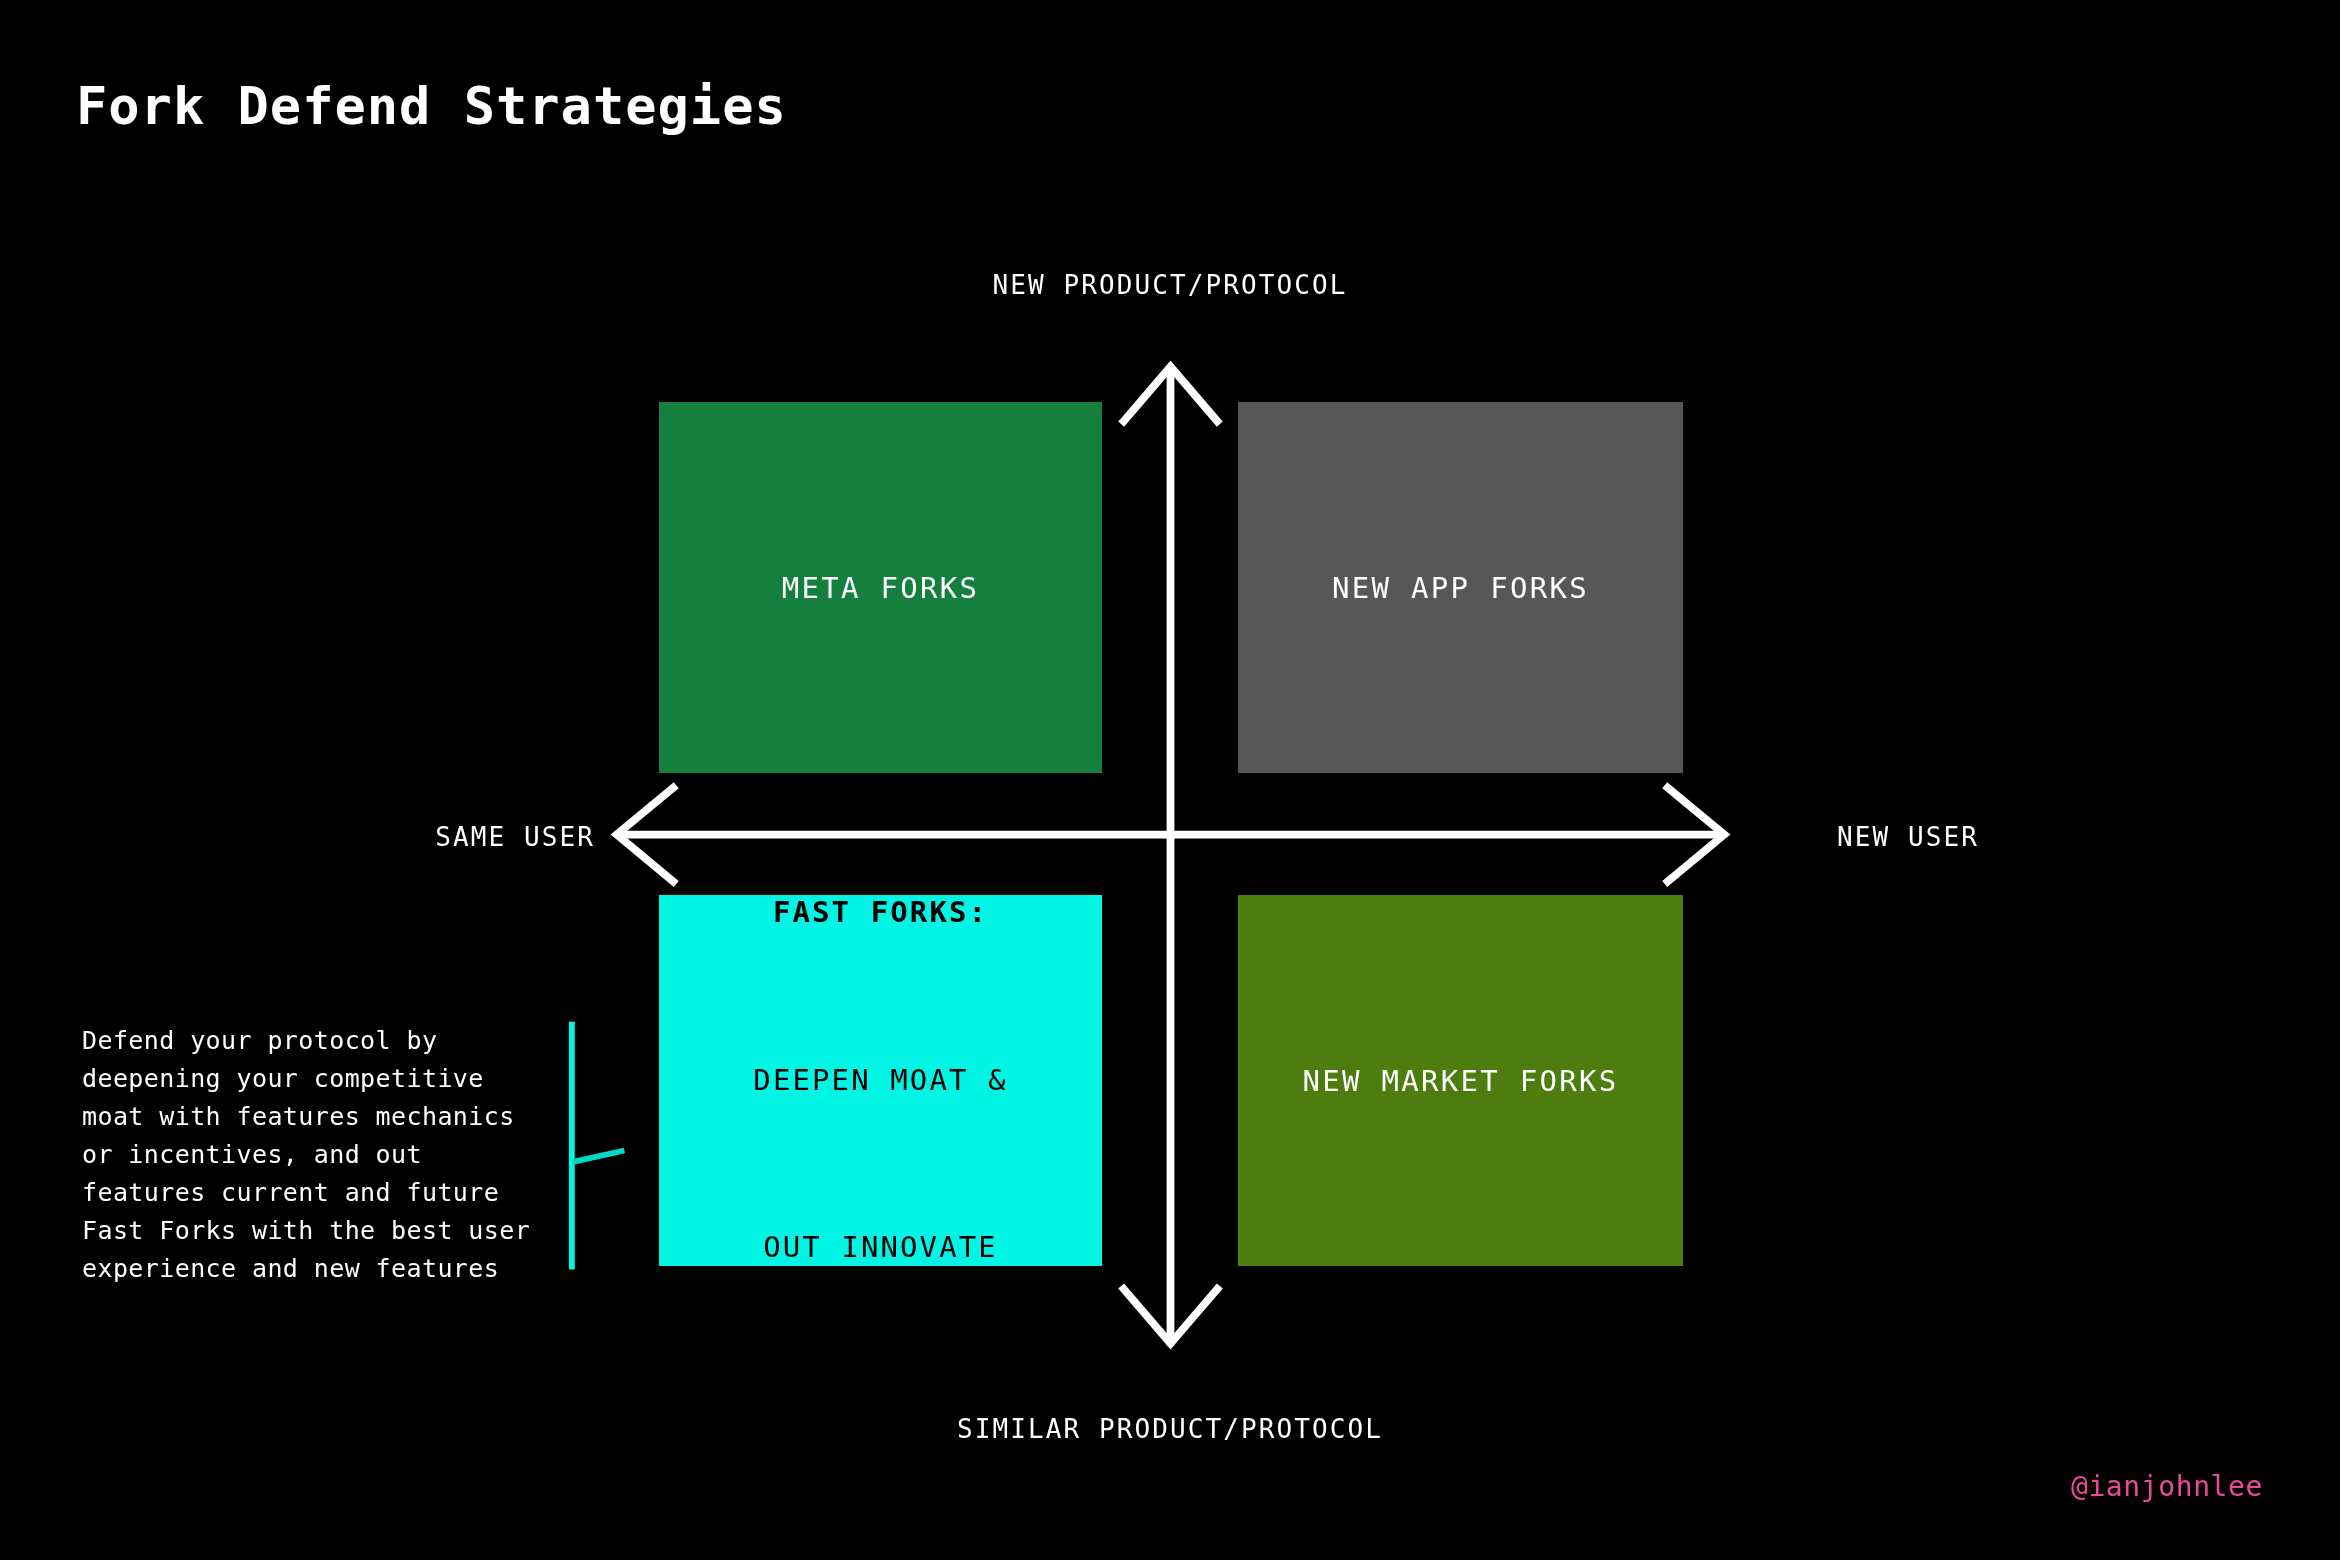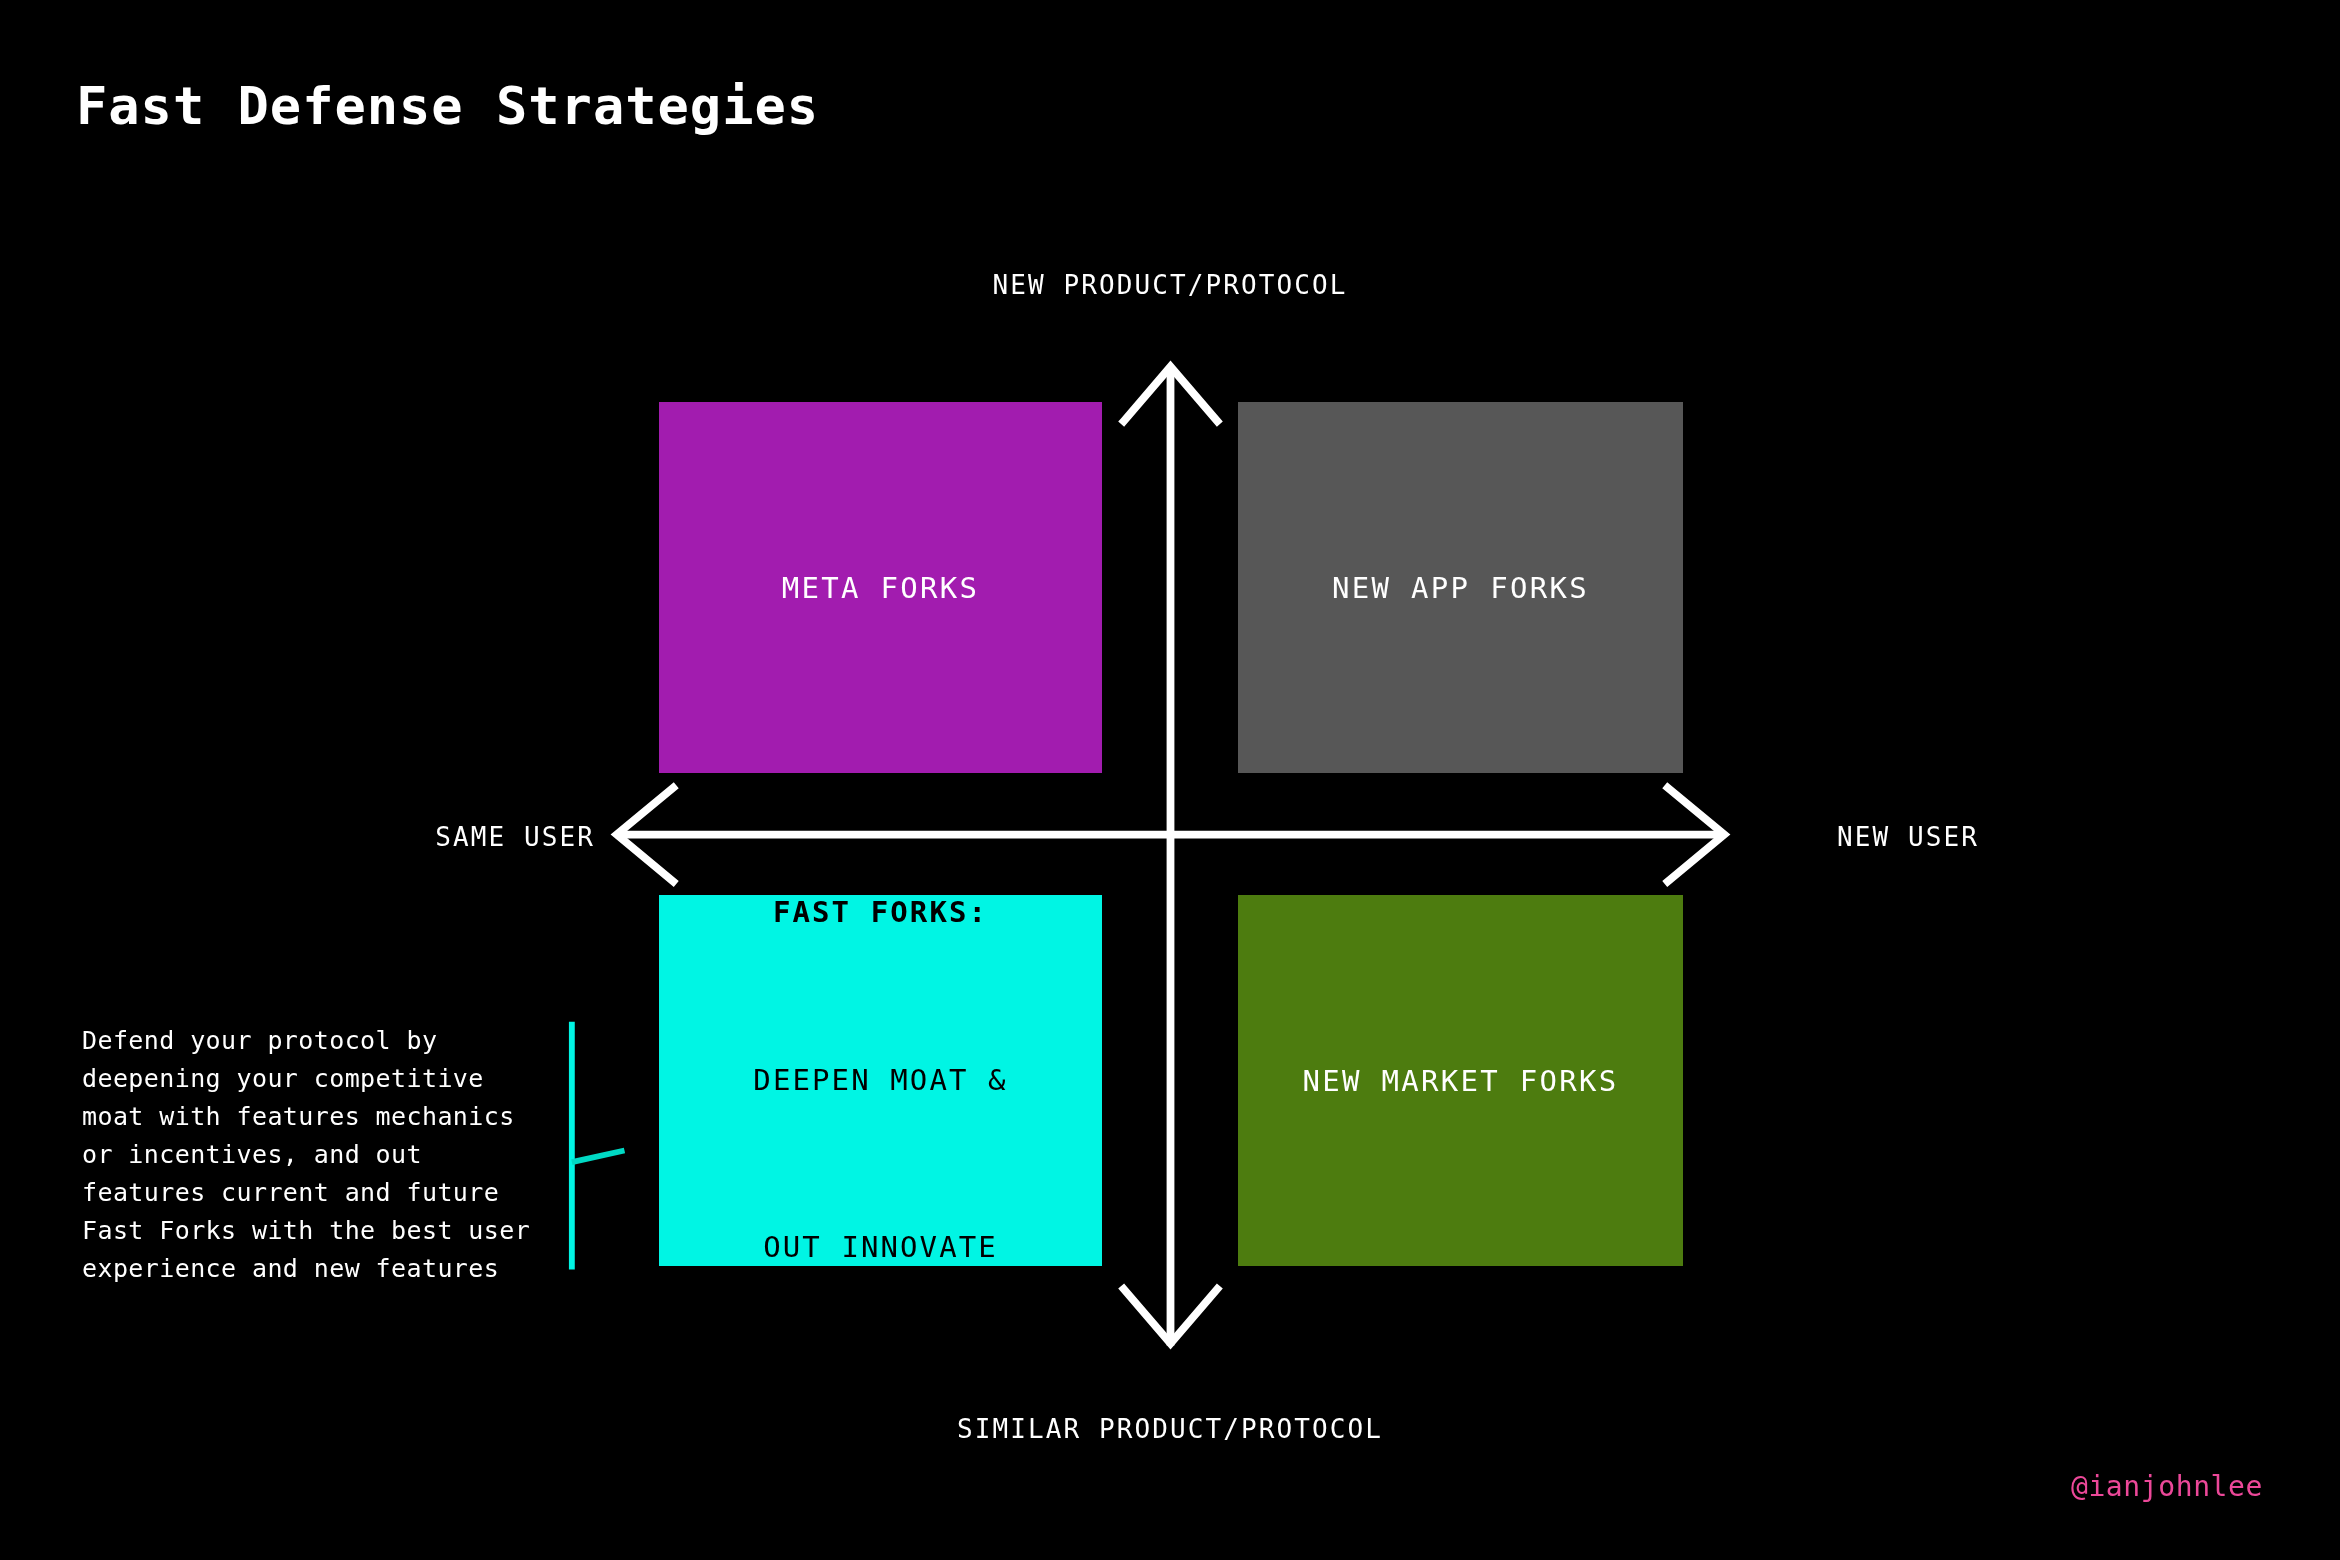"Fast Defense Strategies" div.title { text: Fast Defense -> Fork Defend }
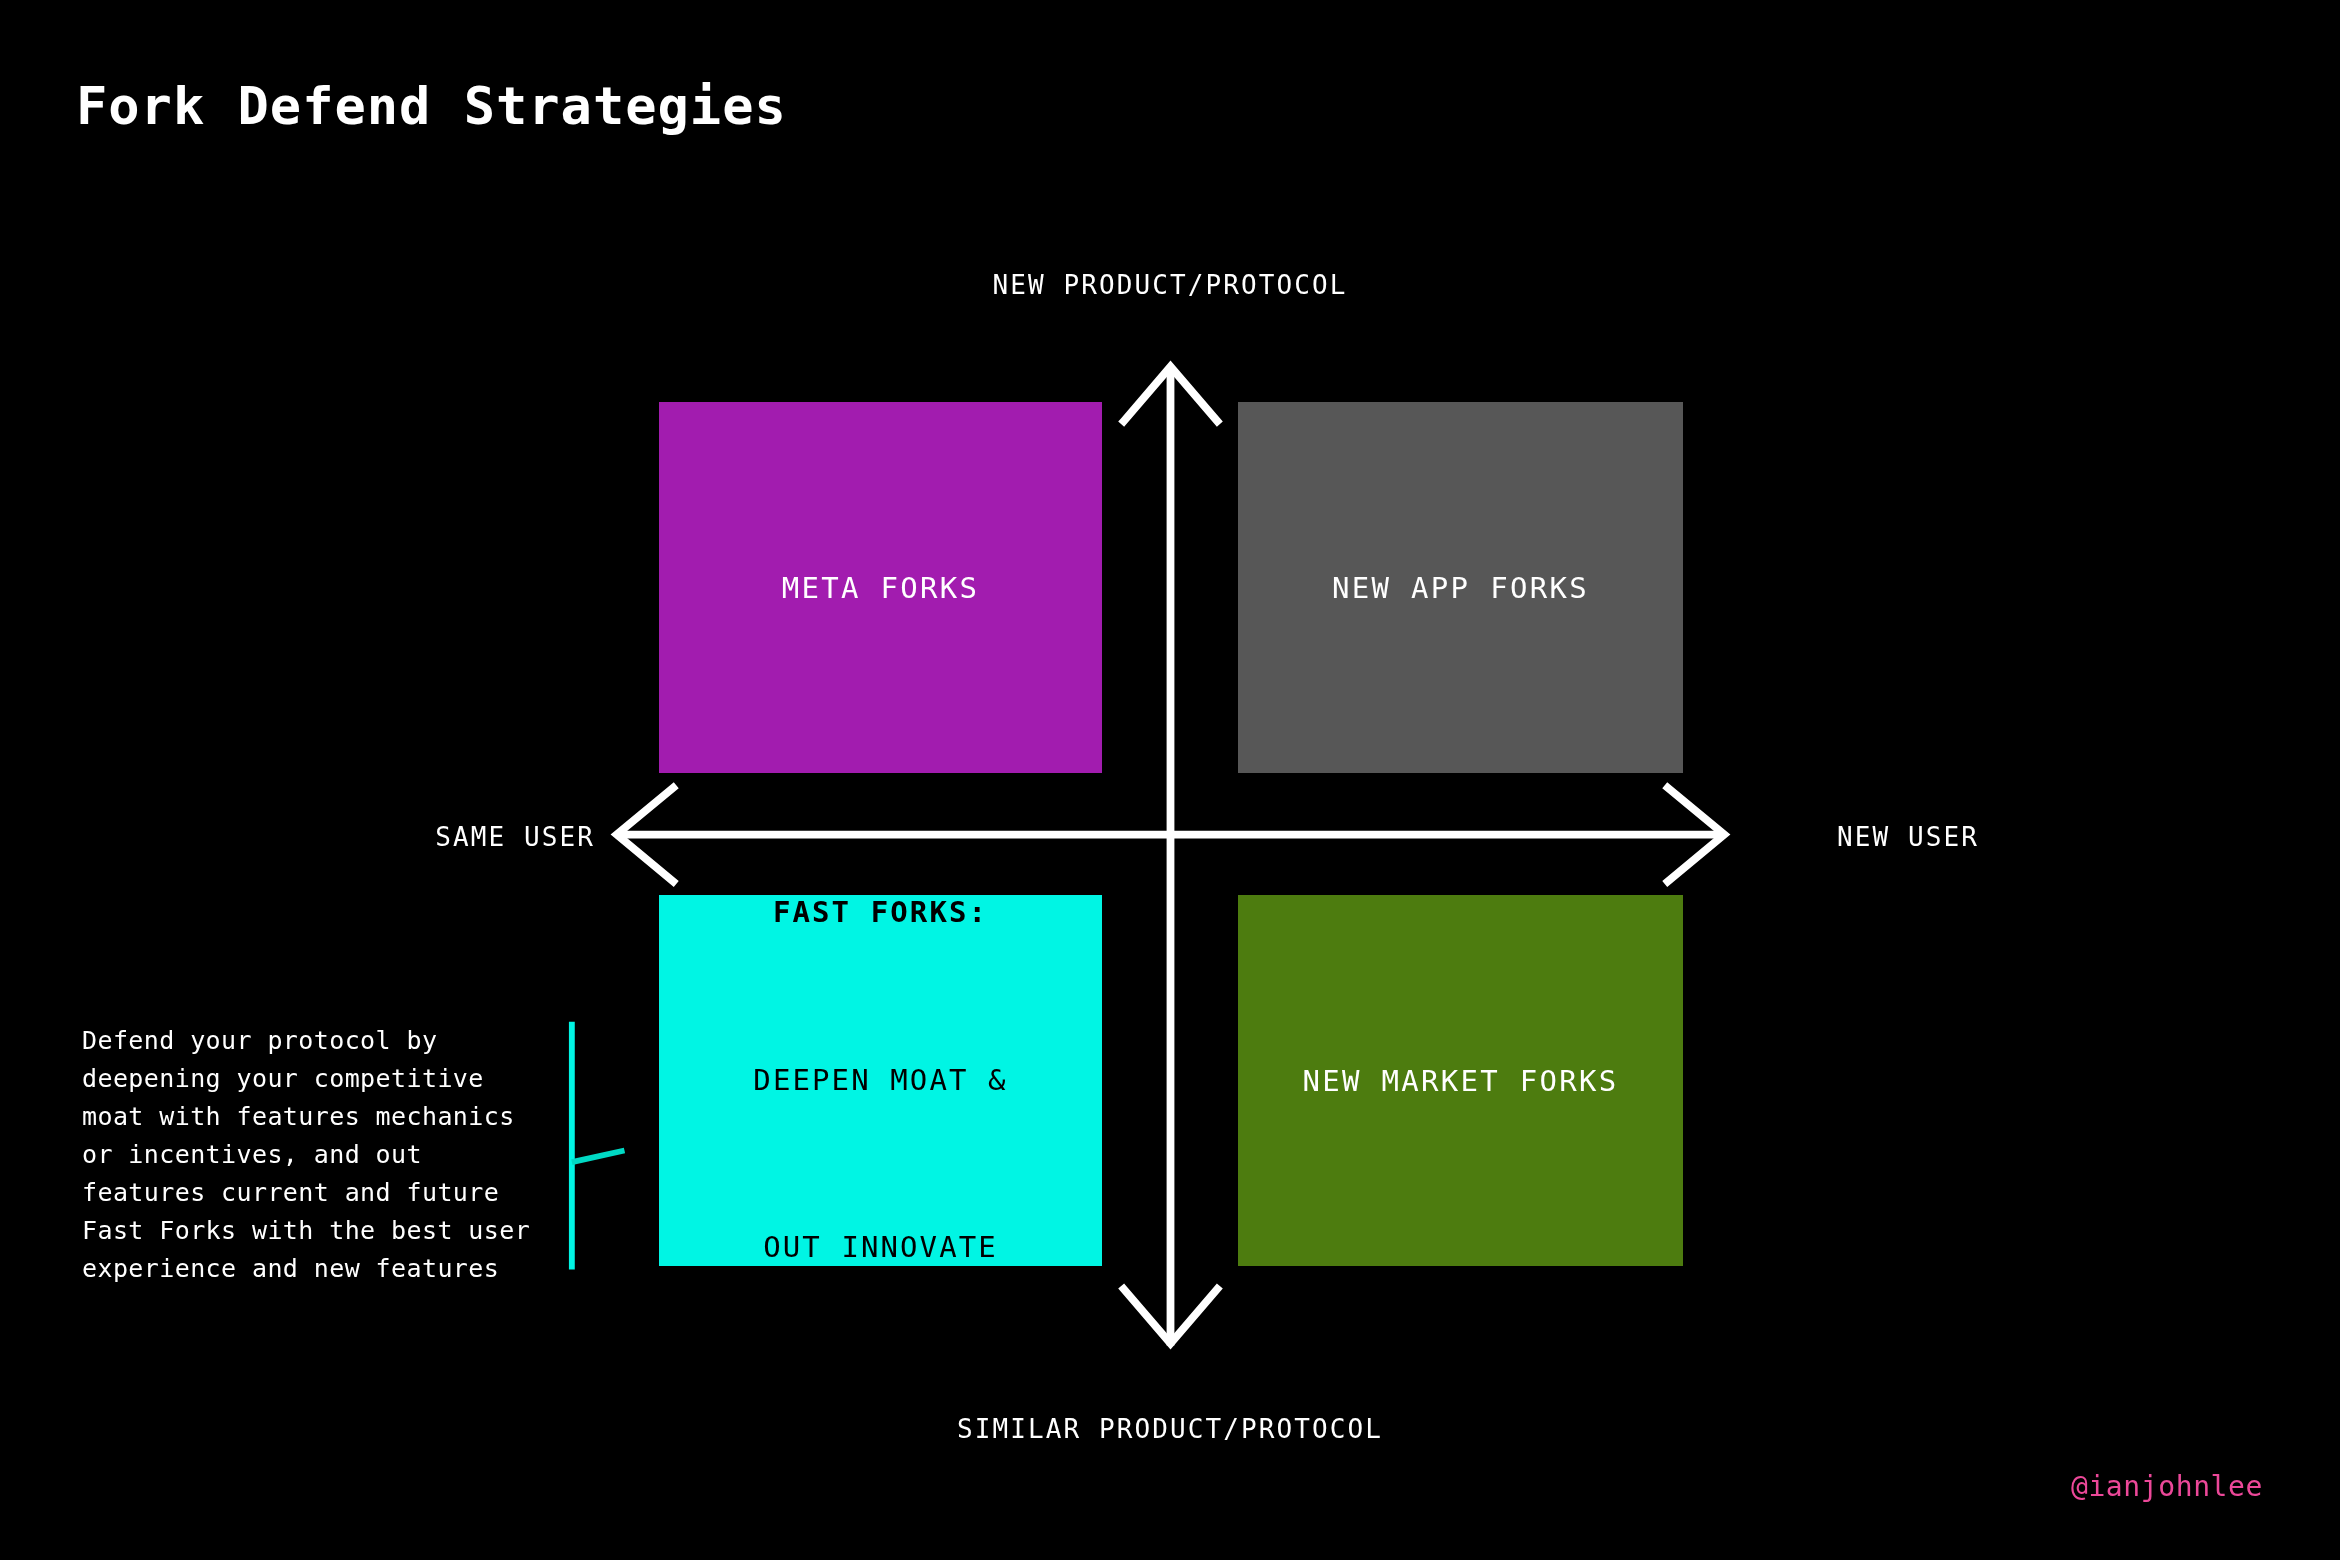"META FORKS" div.quad { background: #a21caf -> #15803d }
